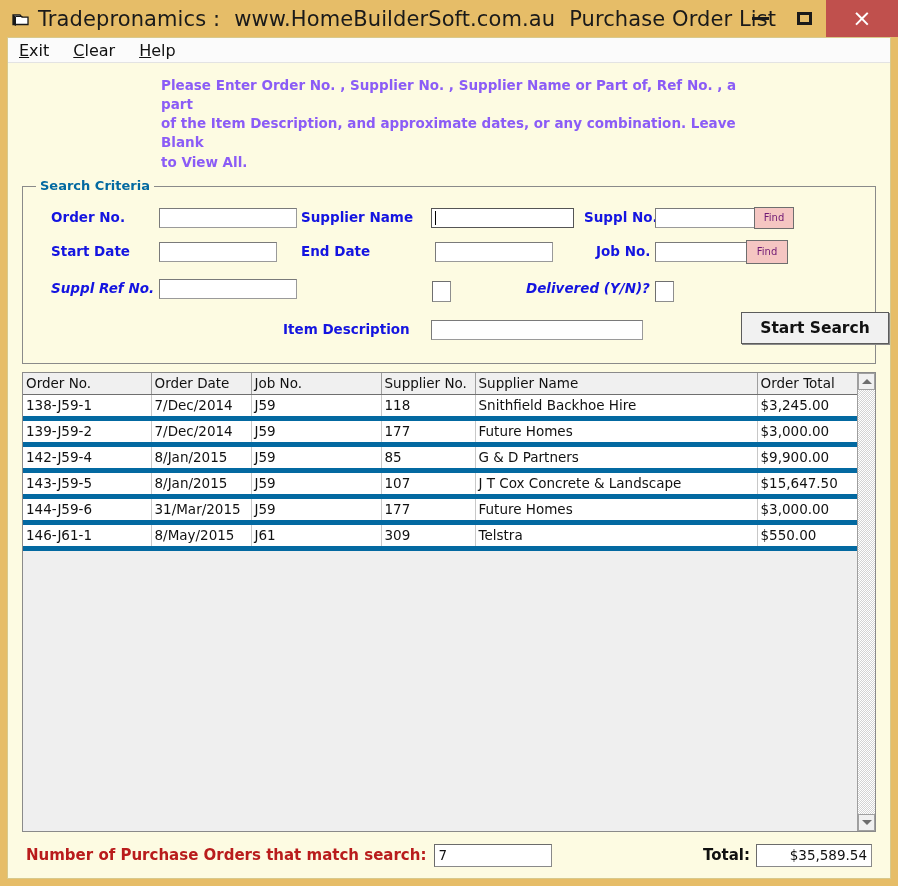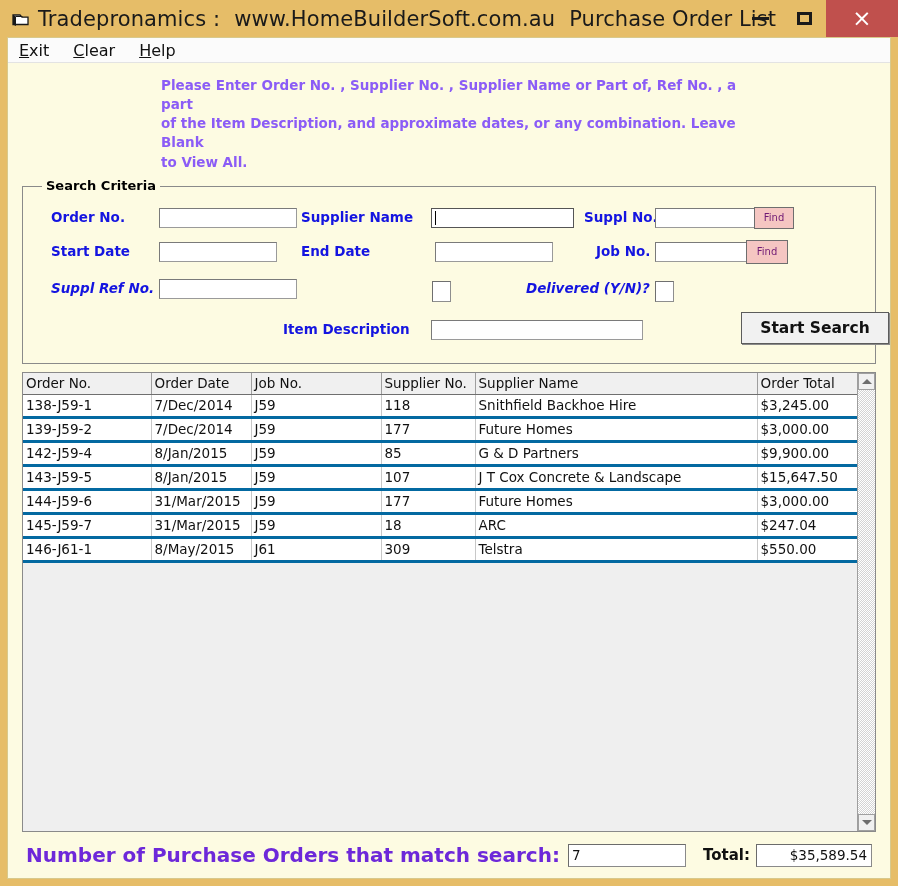"Search Criteria" .groupbox > .legend { color: #000000 -> #0369a1; left: 19px -> 13px }
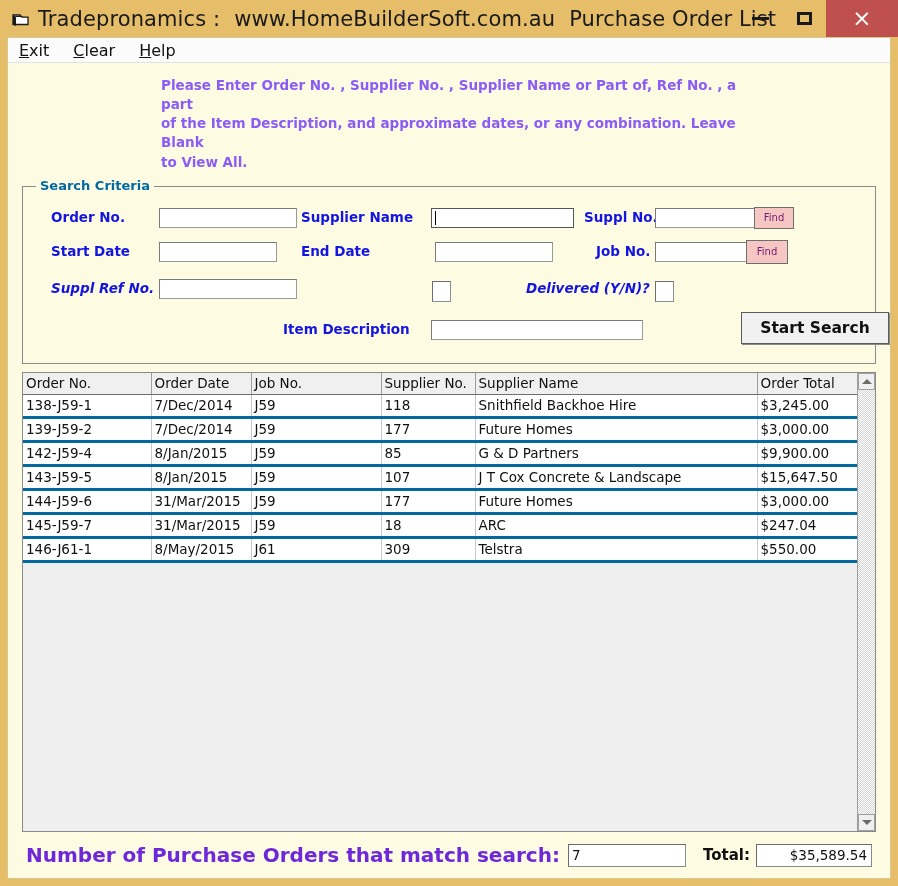"138-J59-1" table.grid td { border-bottom: 3px solid #0369a1 -> 5px solid #0369a1 }
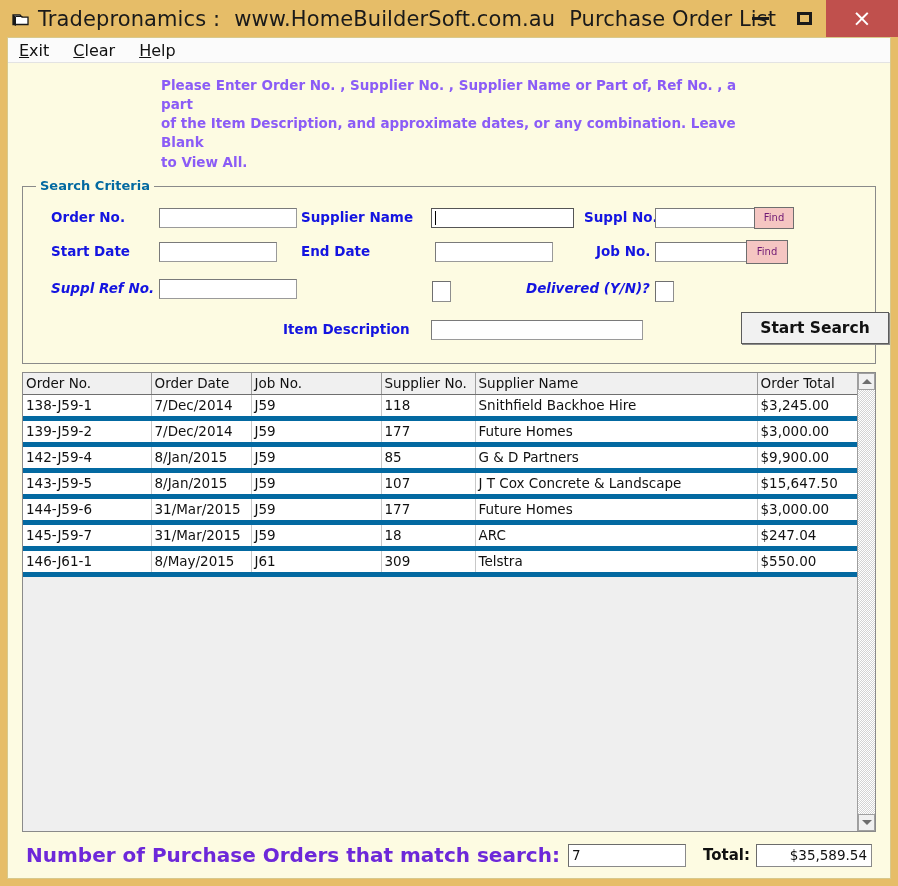"145-J59-7" tr { html: <tr> <td>145-J59-7</td> <td>31/Mar/2015</td> <td>J59</td> <td>18</td> <td>ARC</td> <td>$247.04</td> </tr> -> none }
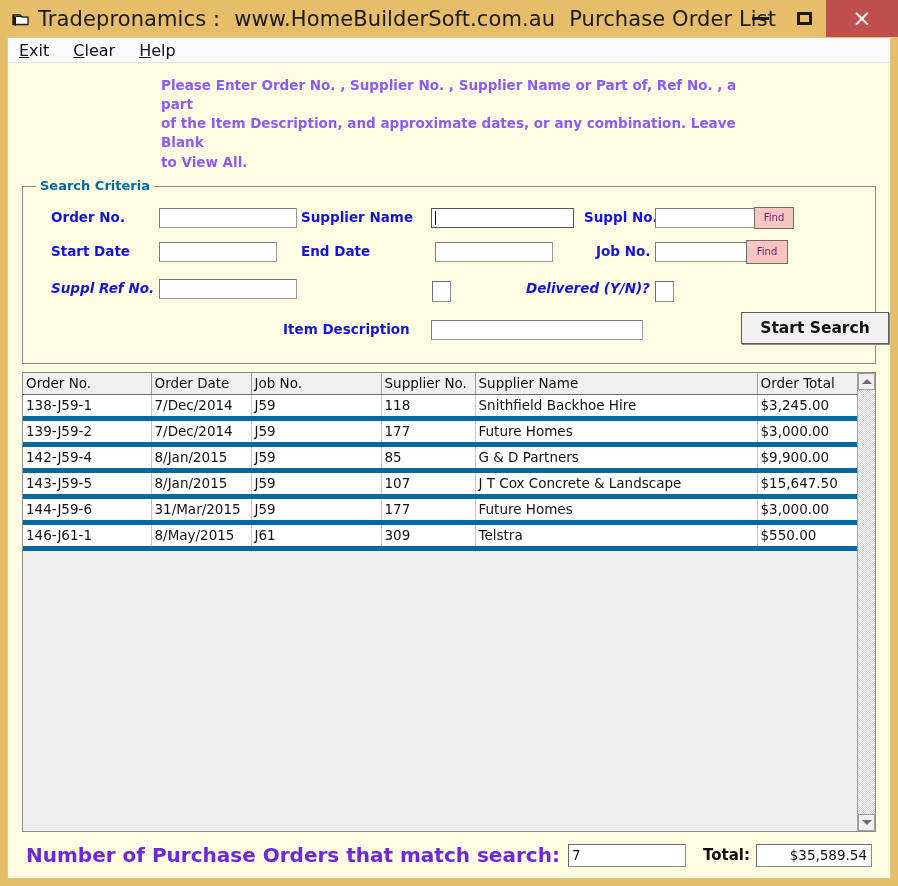"Number of Purchase Orders that" .footer-label { color: #6d28d9 -> #b91c1c; font-size: 20px -> 15px }
